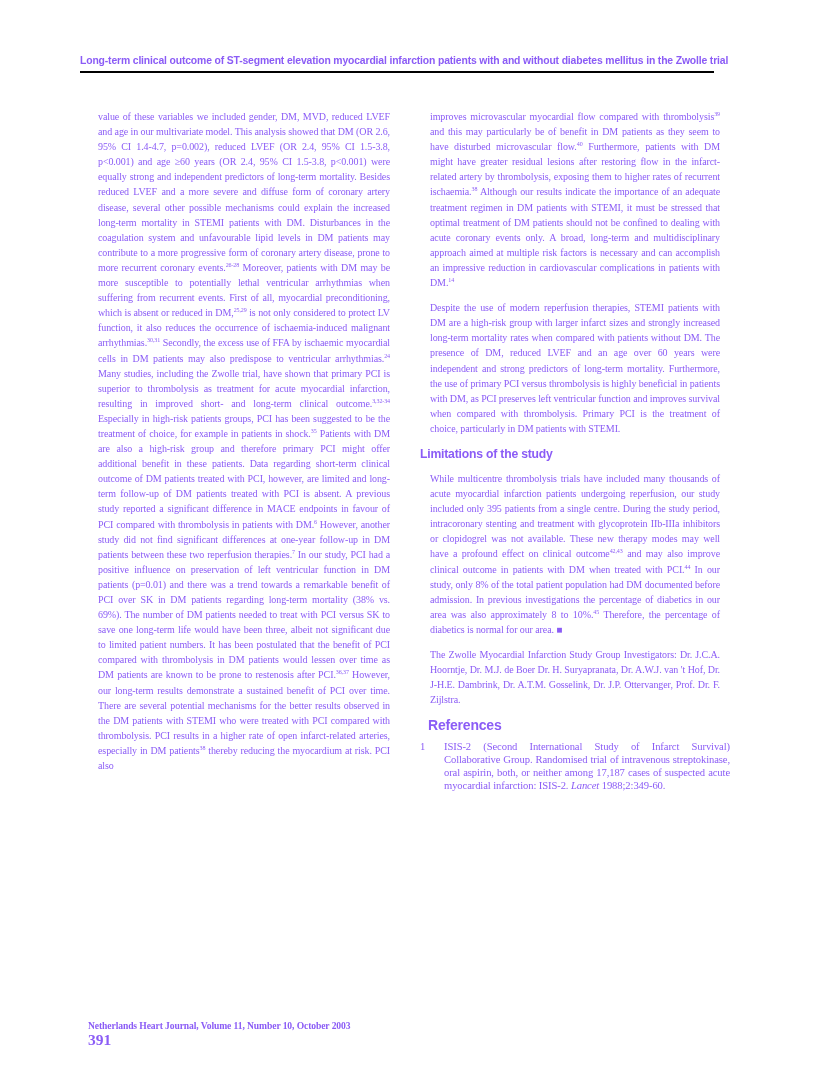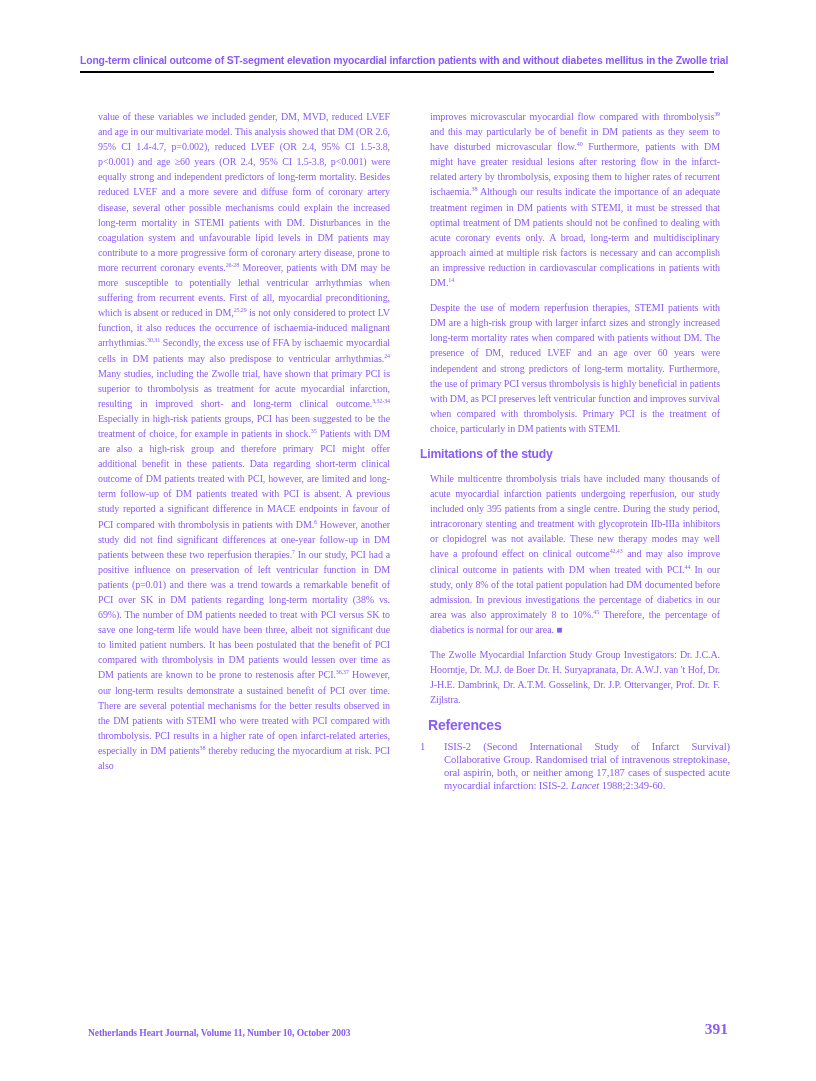"Netherlands Heart Journal, Volume 11," .footer { align-items: flex-end -> none; flex-direction: none -> column }
